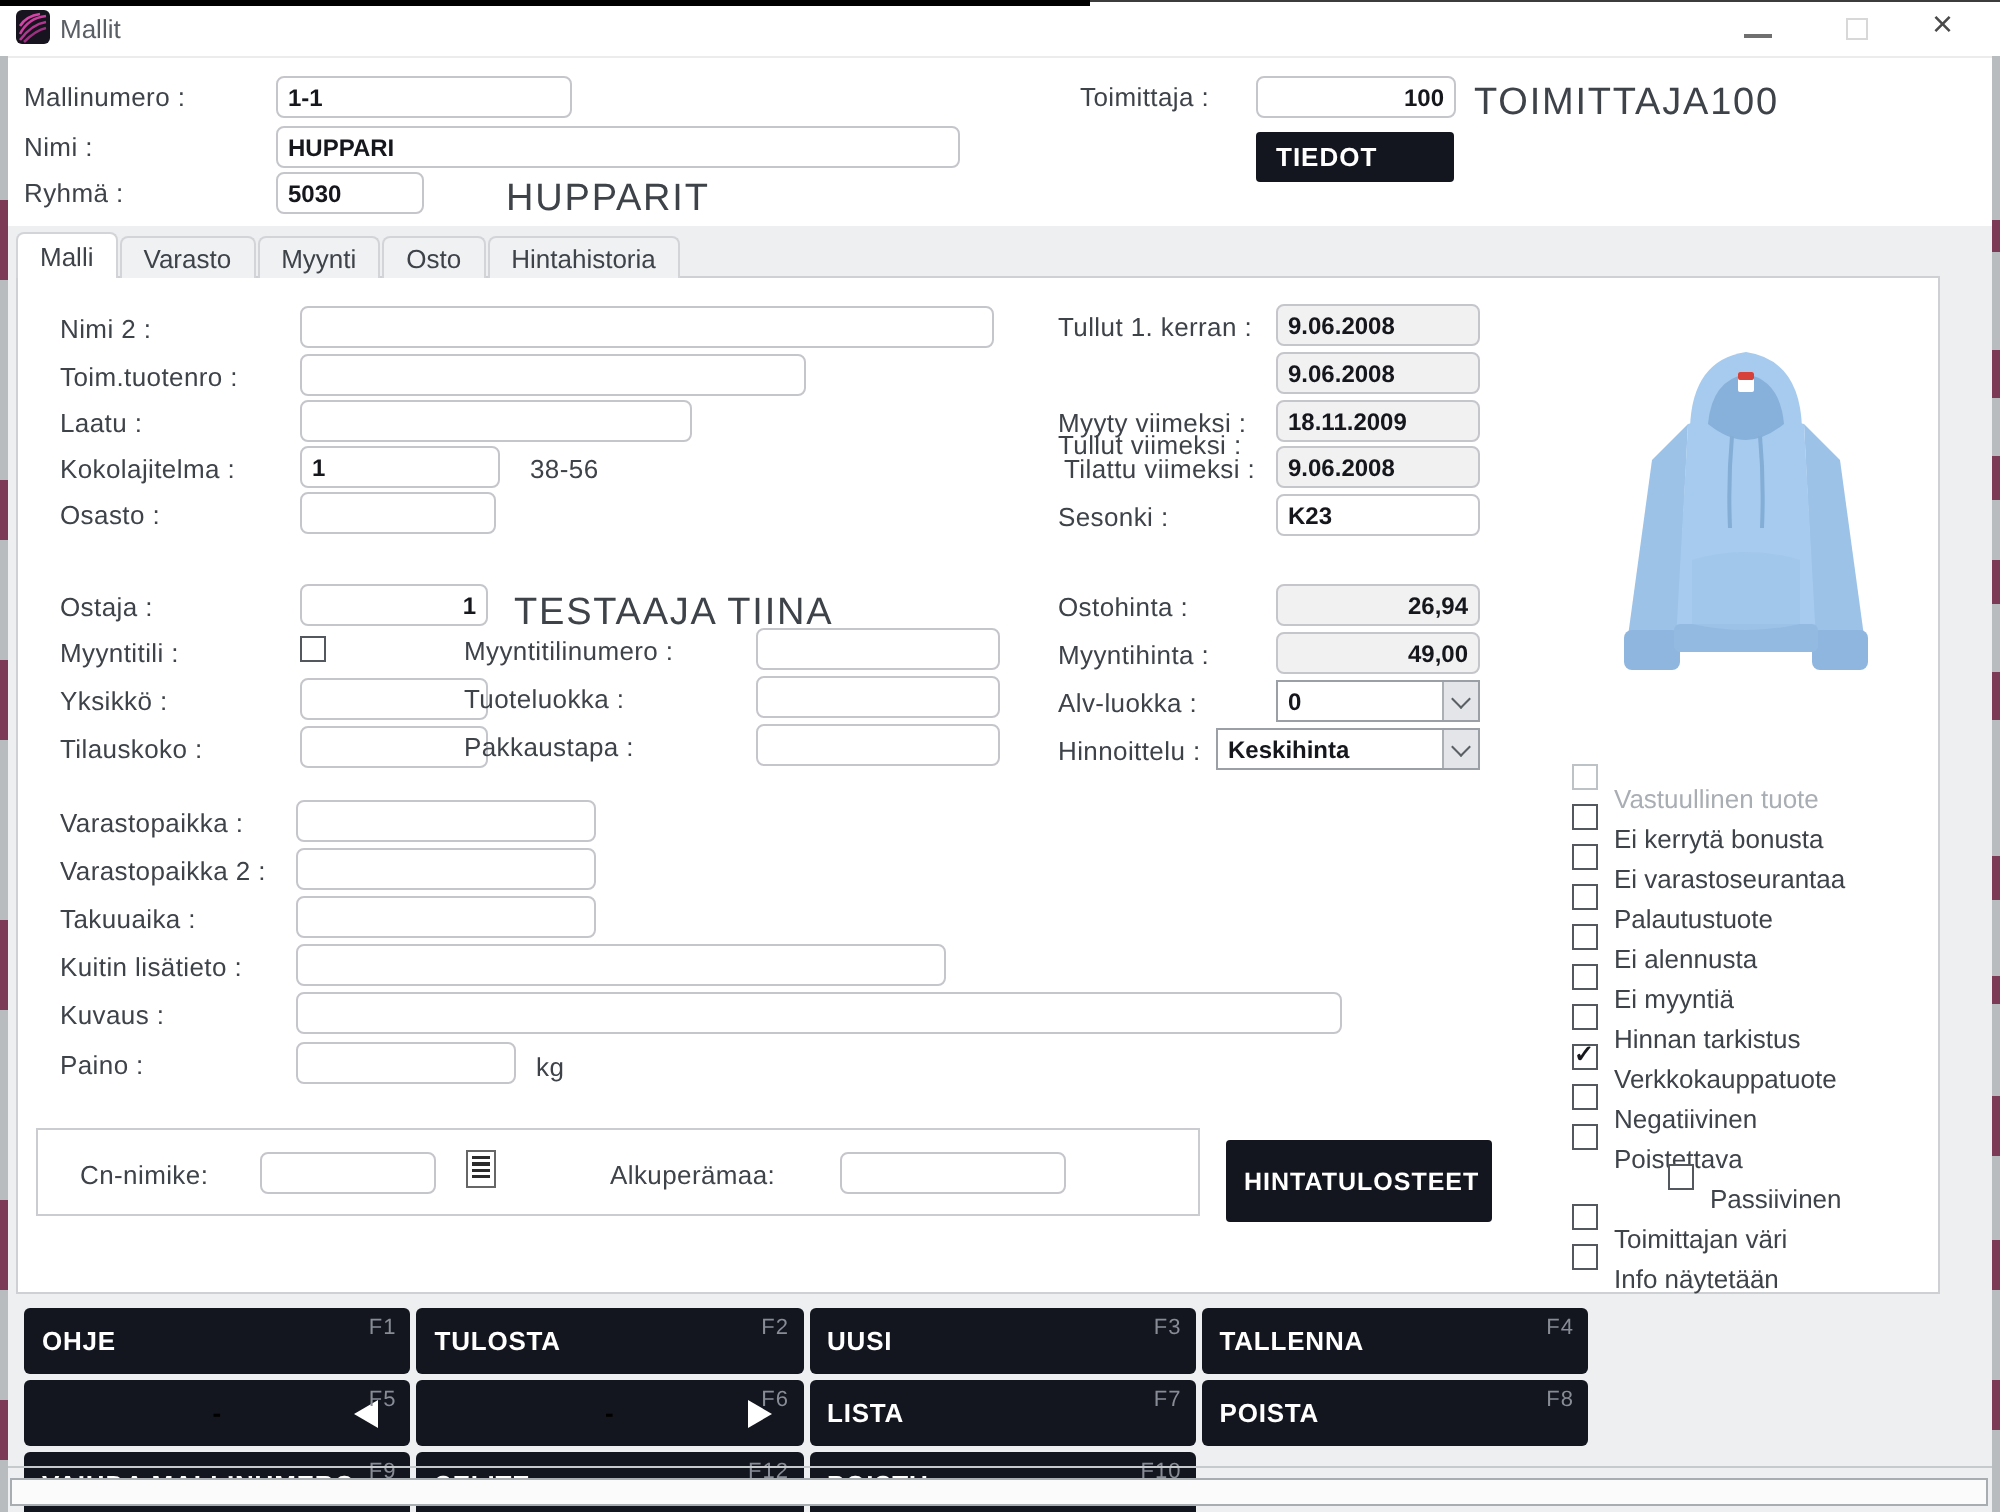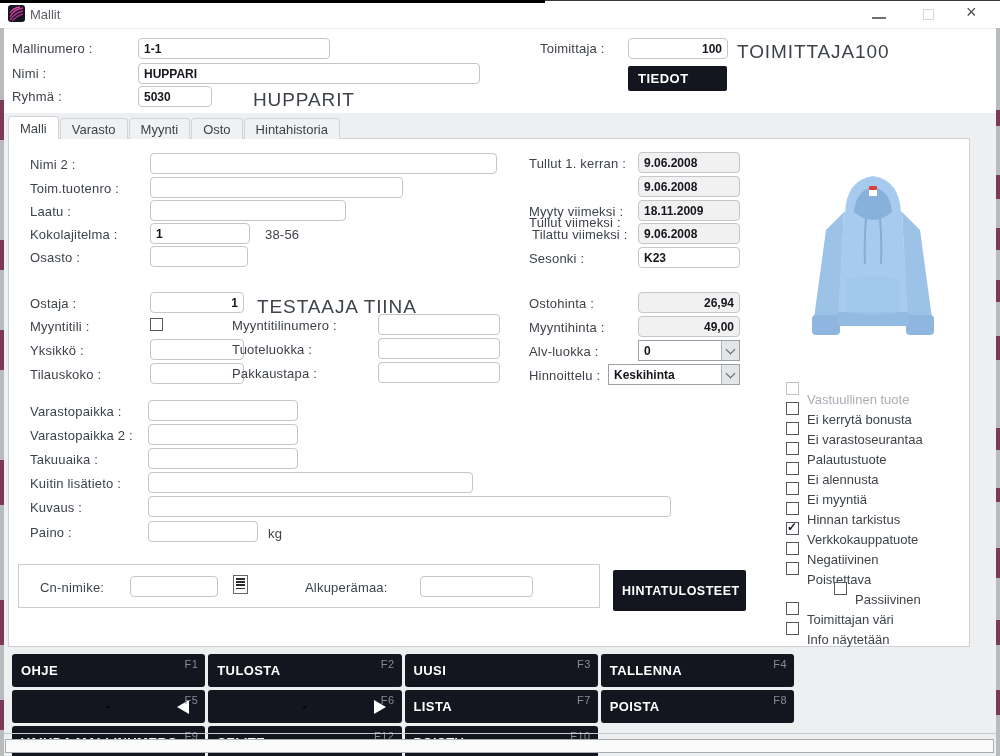"1-1" input.fld { width: 192px -> 148px }
